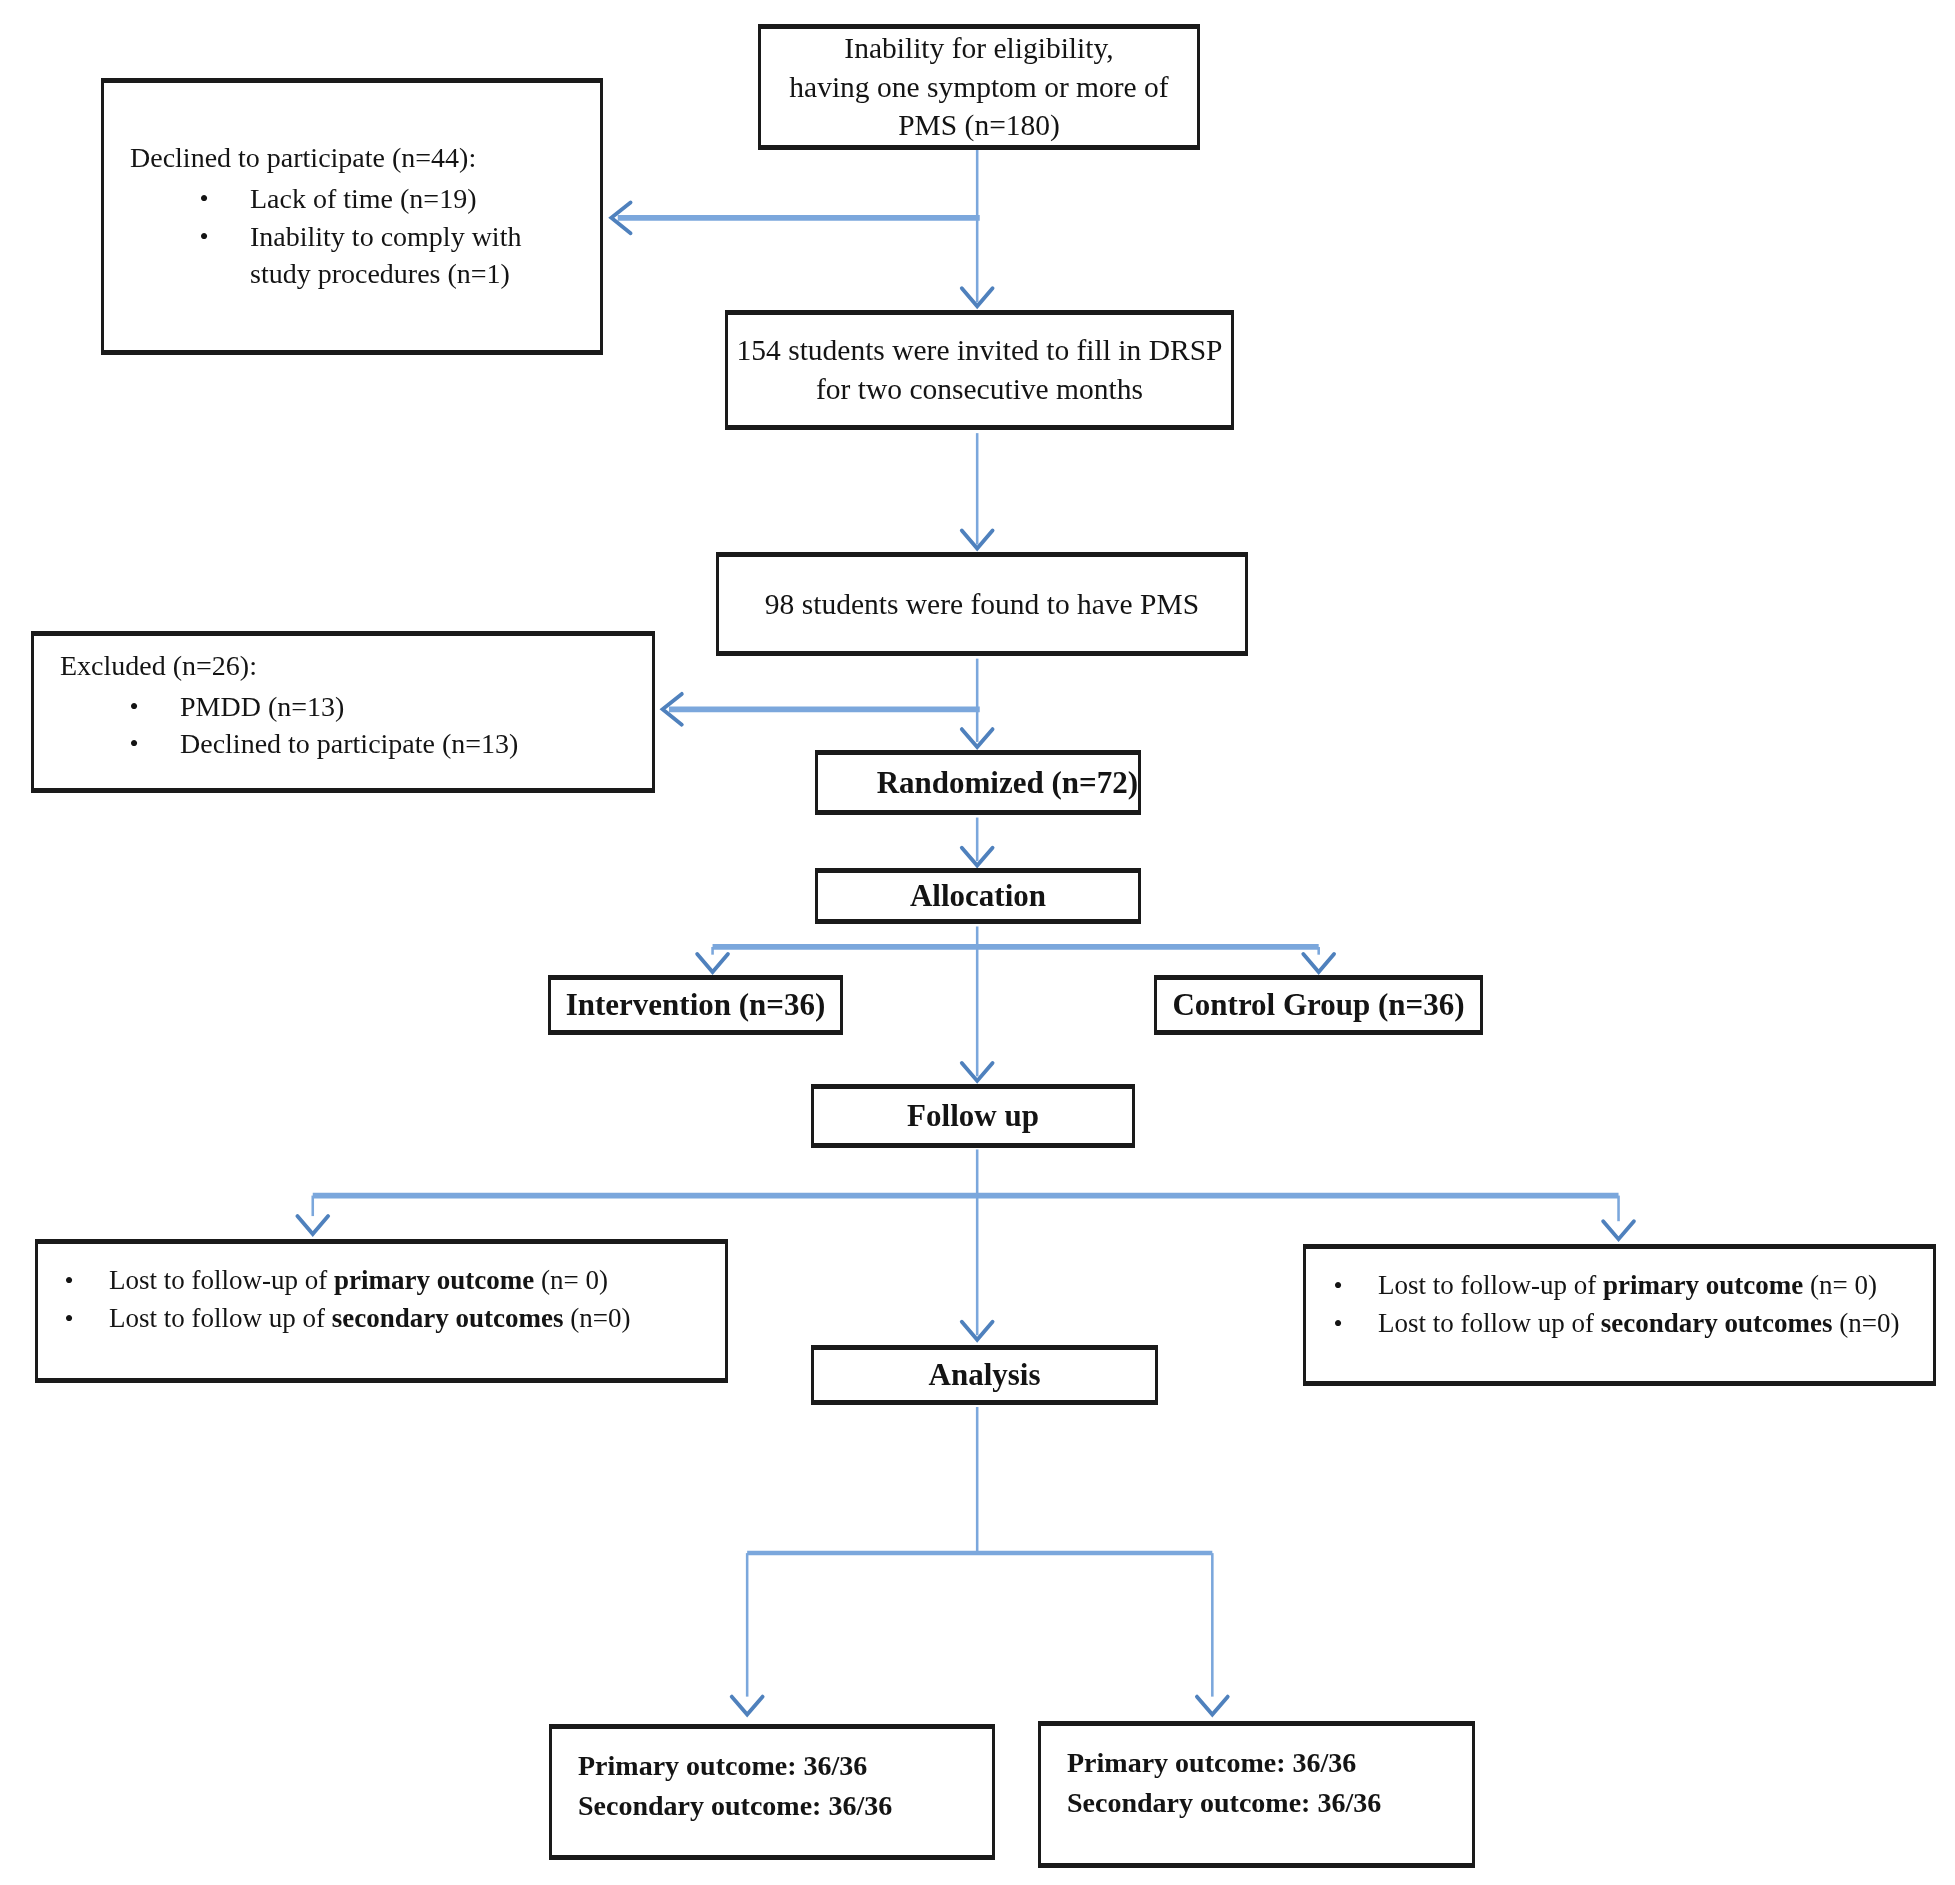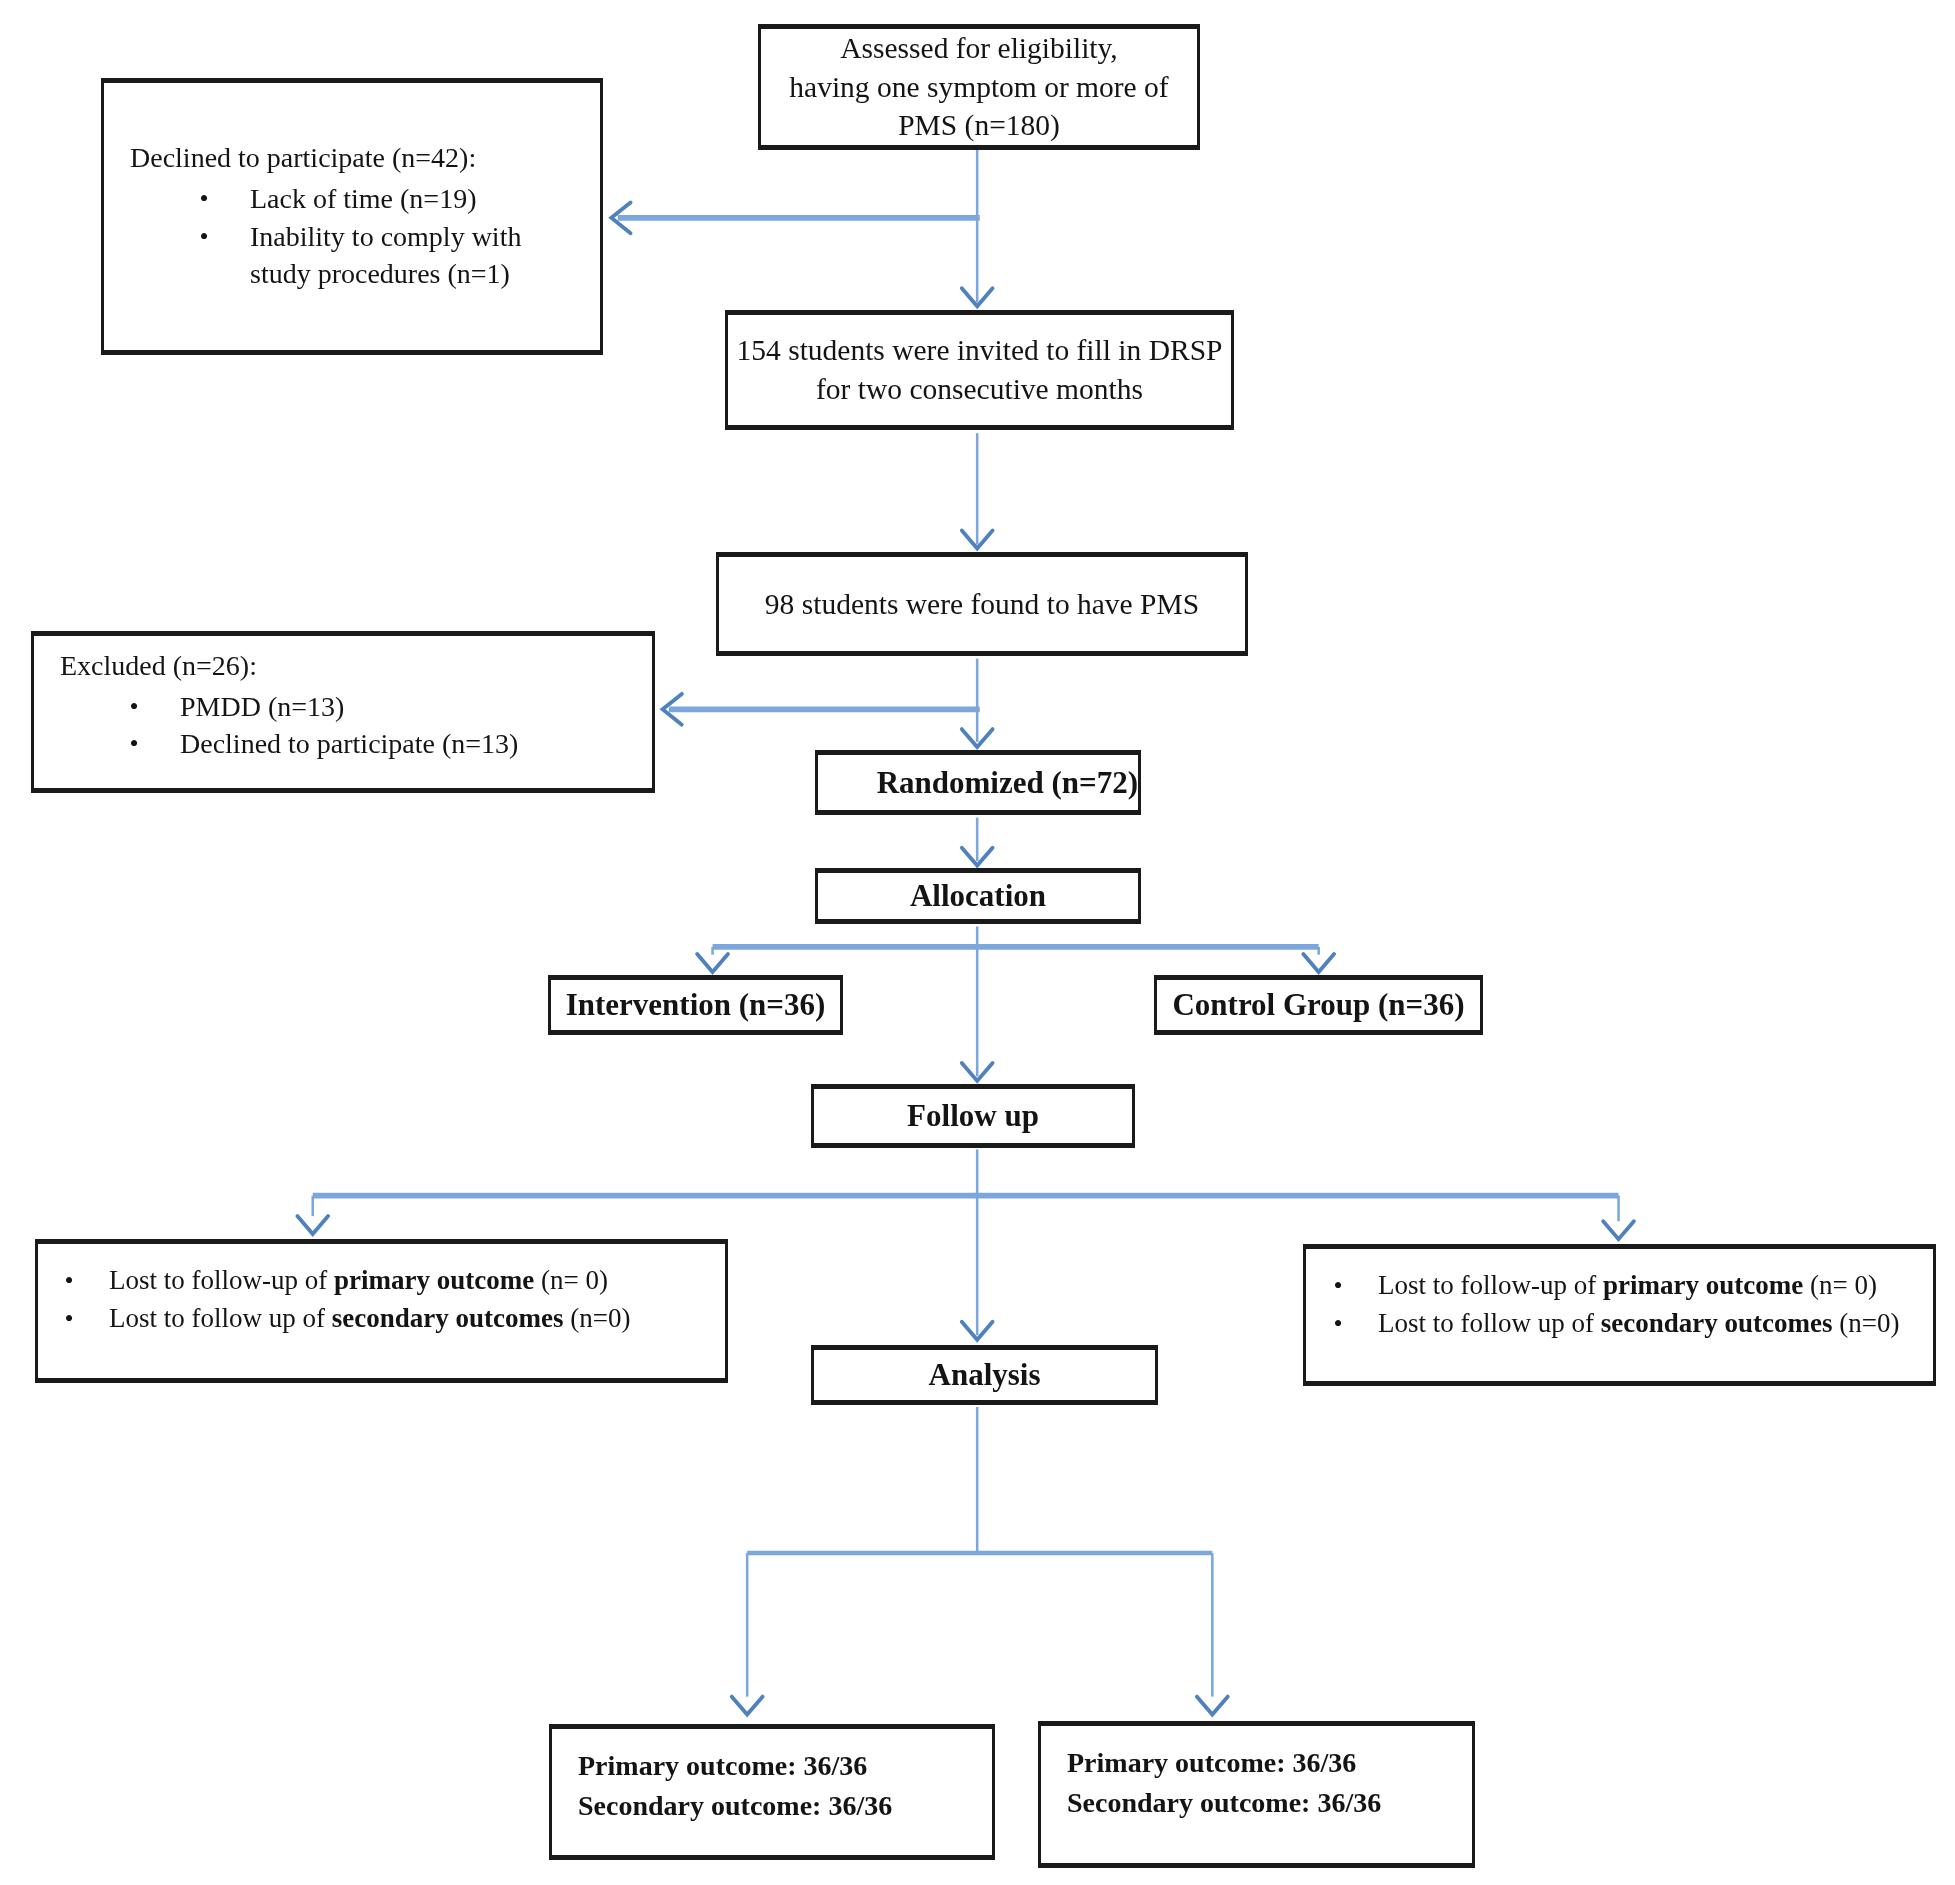"Assessed for eligibility," div.line { text: Assessed -> Inability }
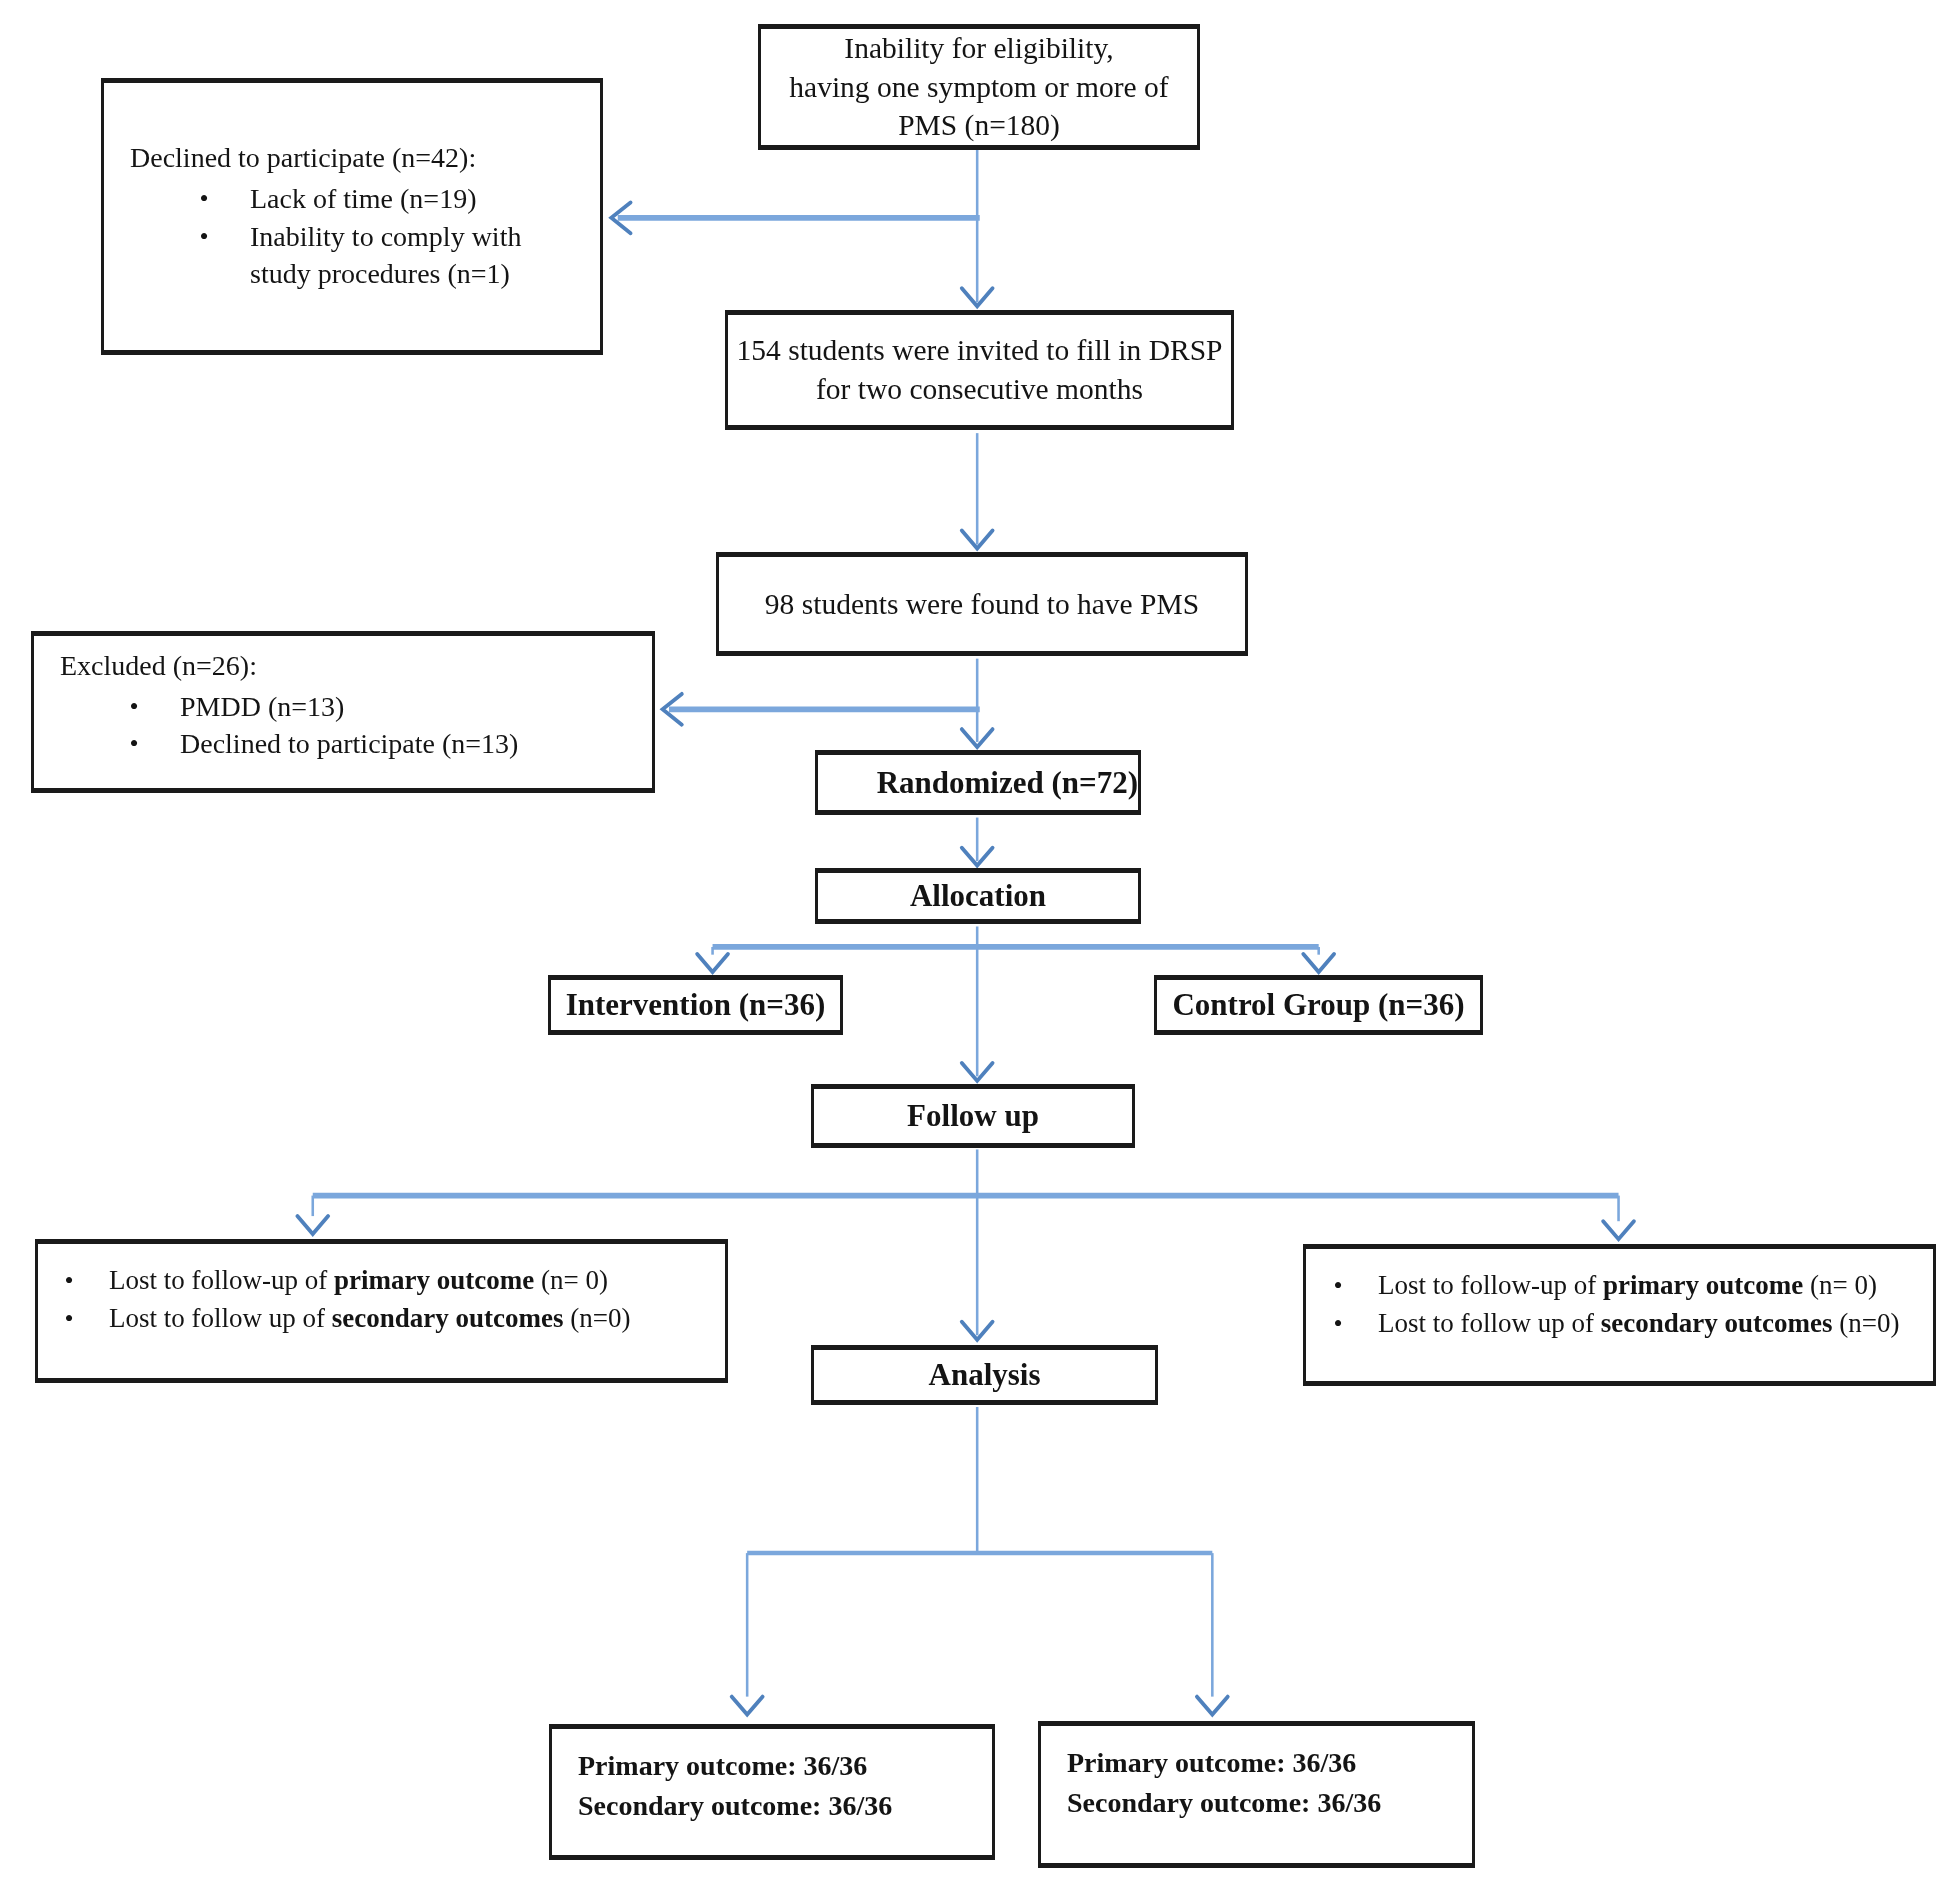"Declined to participate (n=42):" div.node-title { text: 42 -> 44 }
